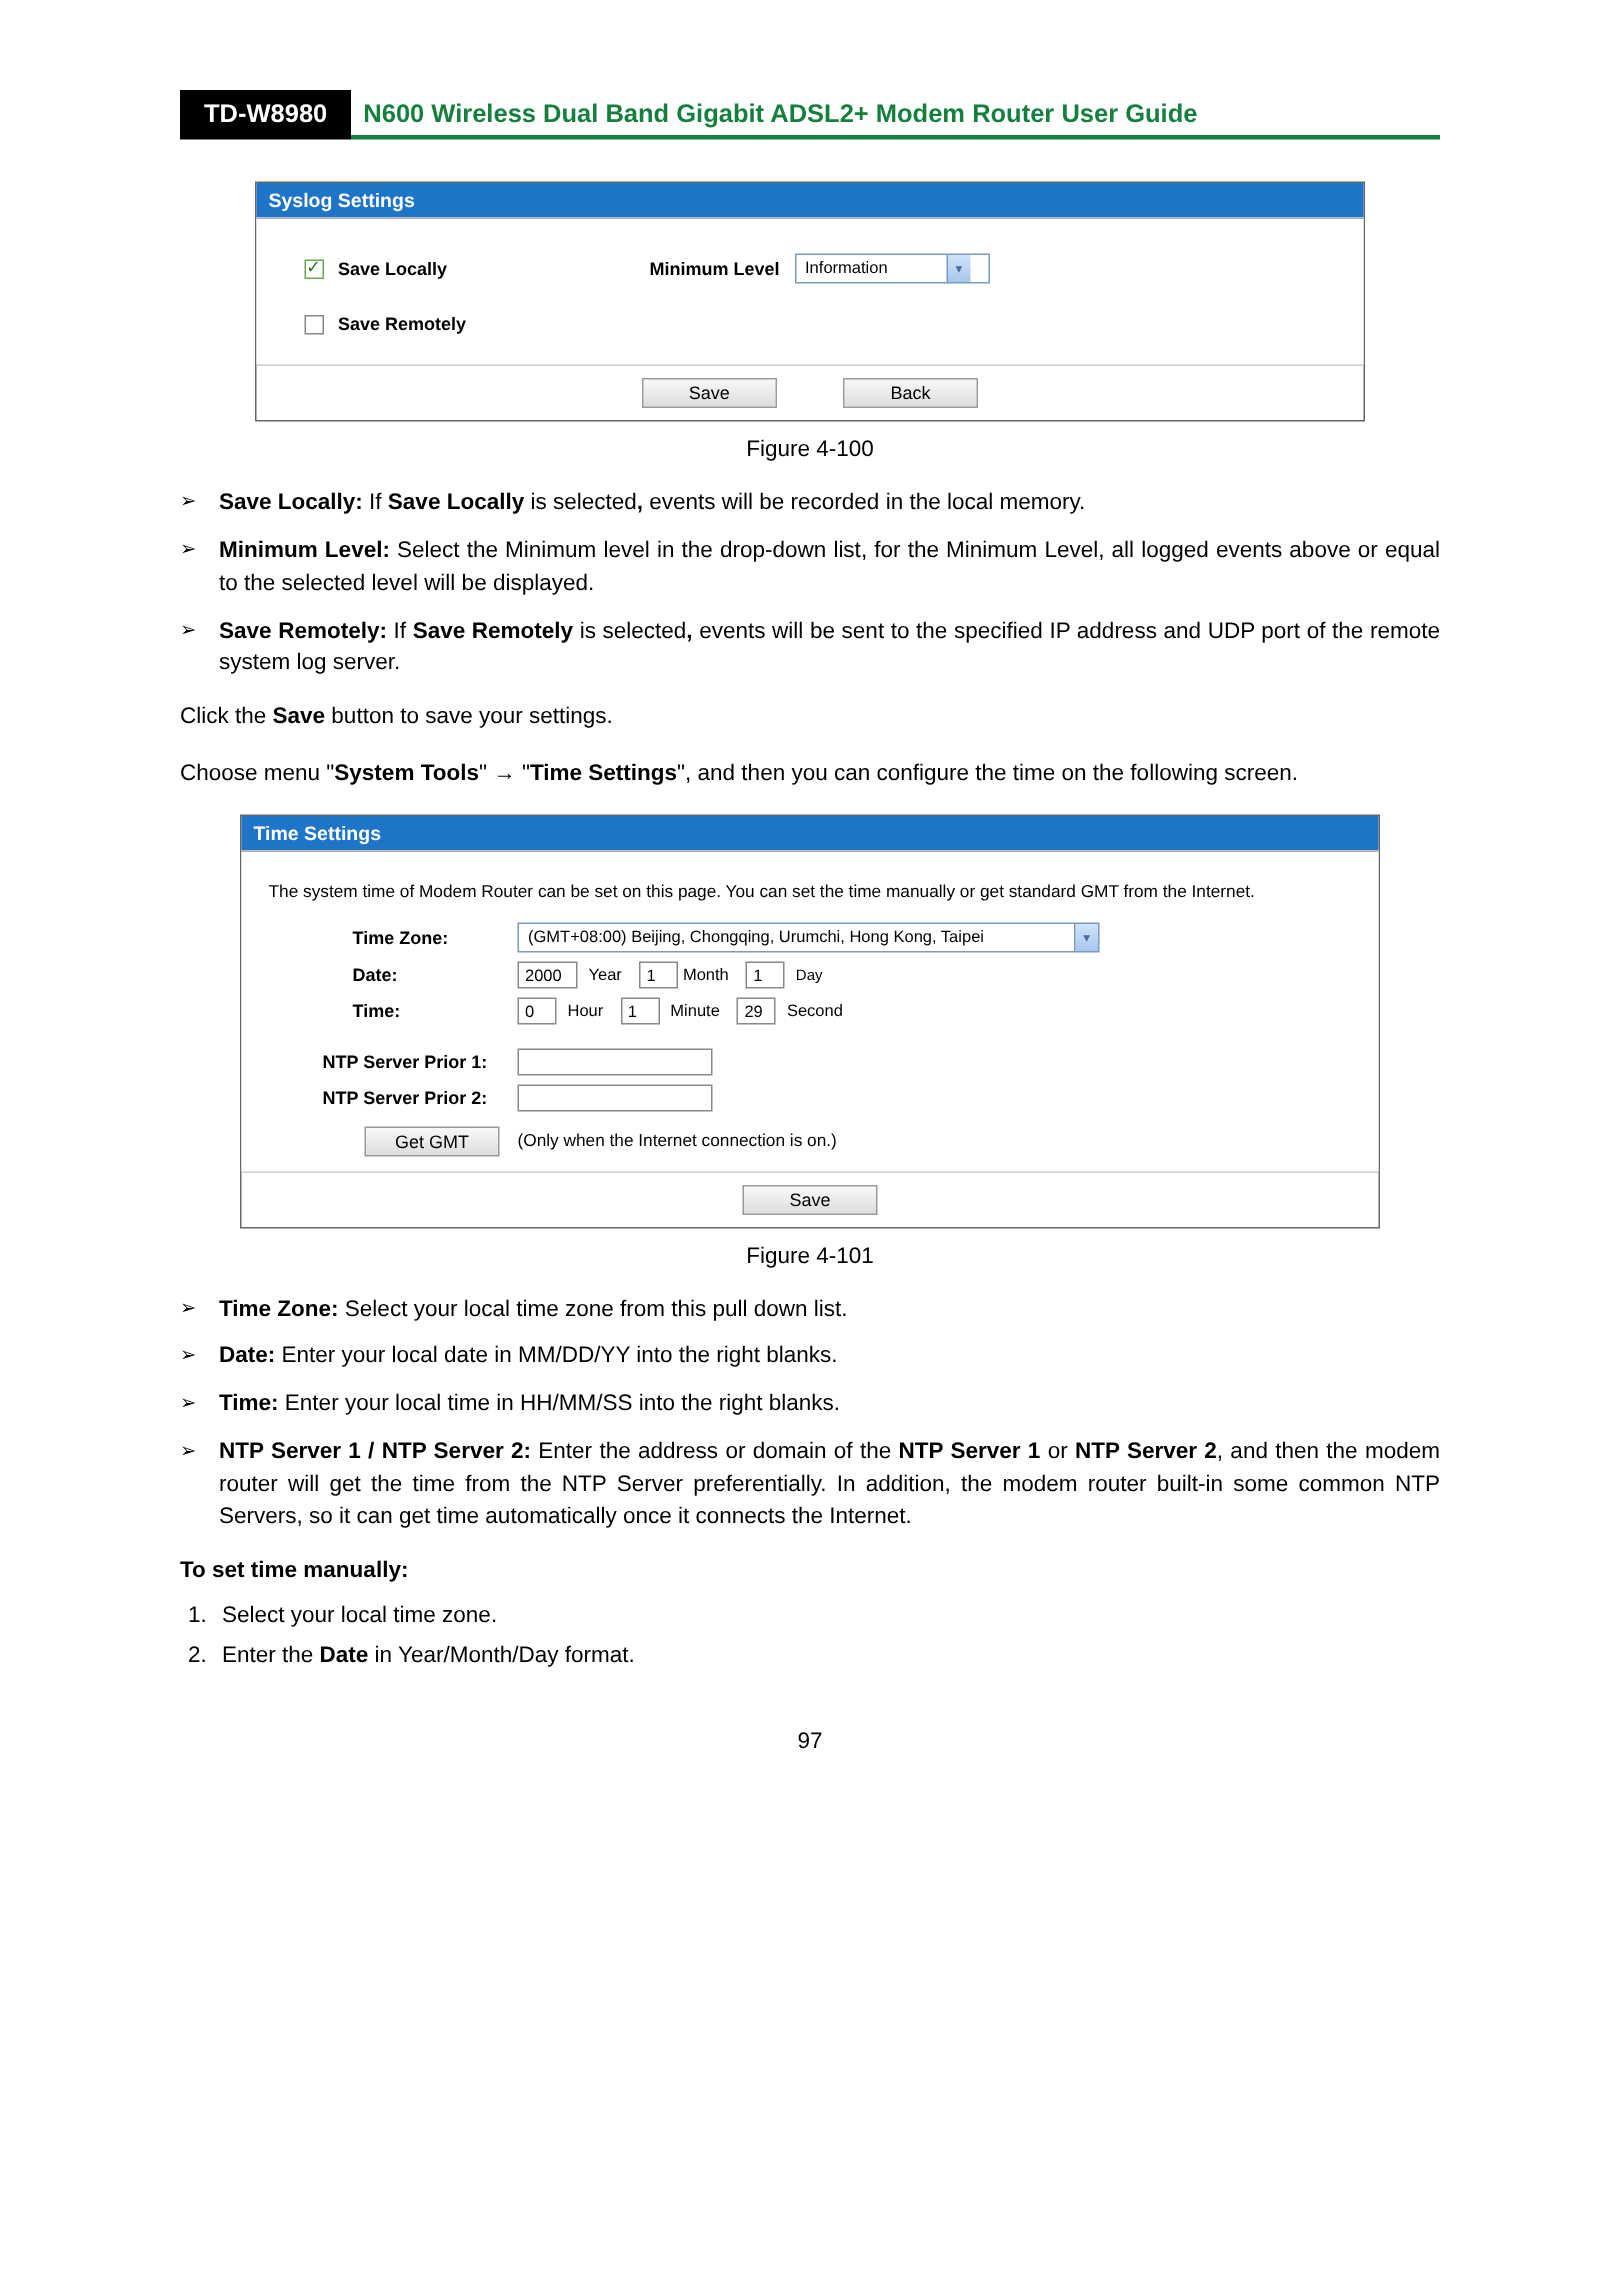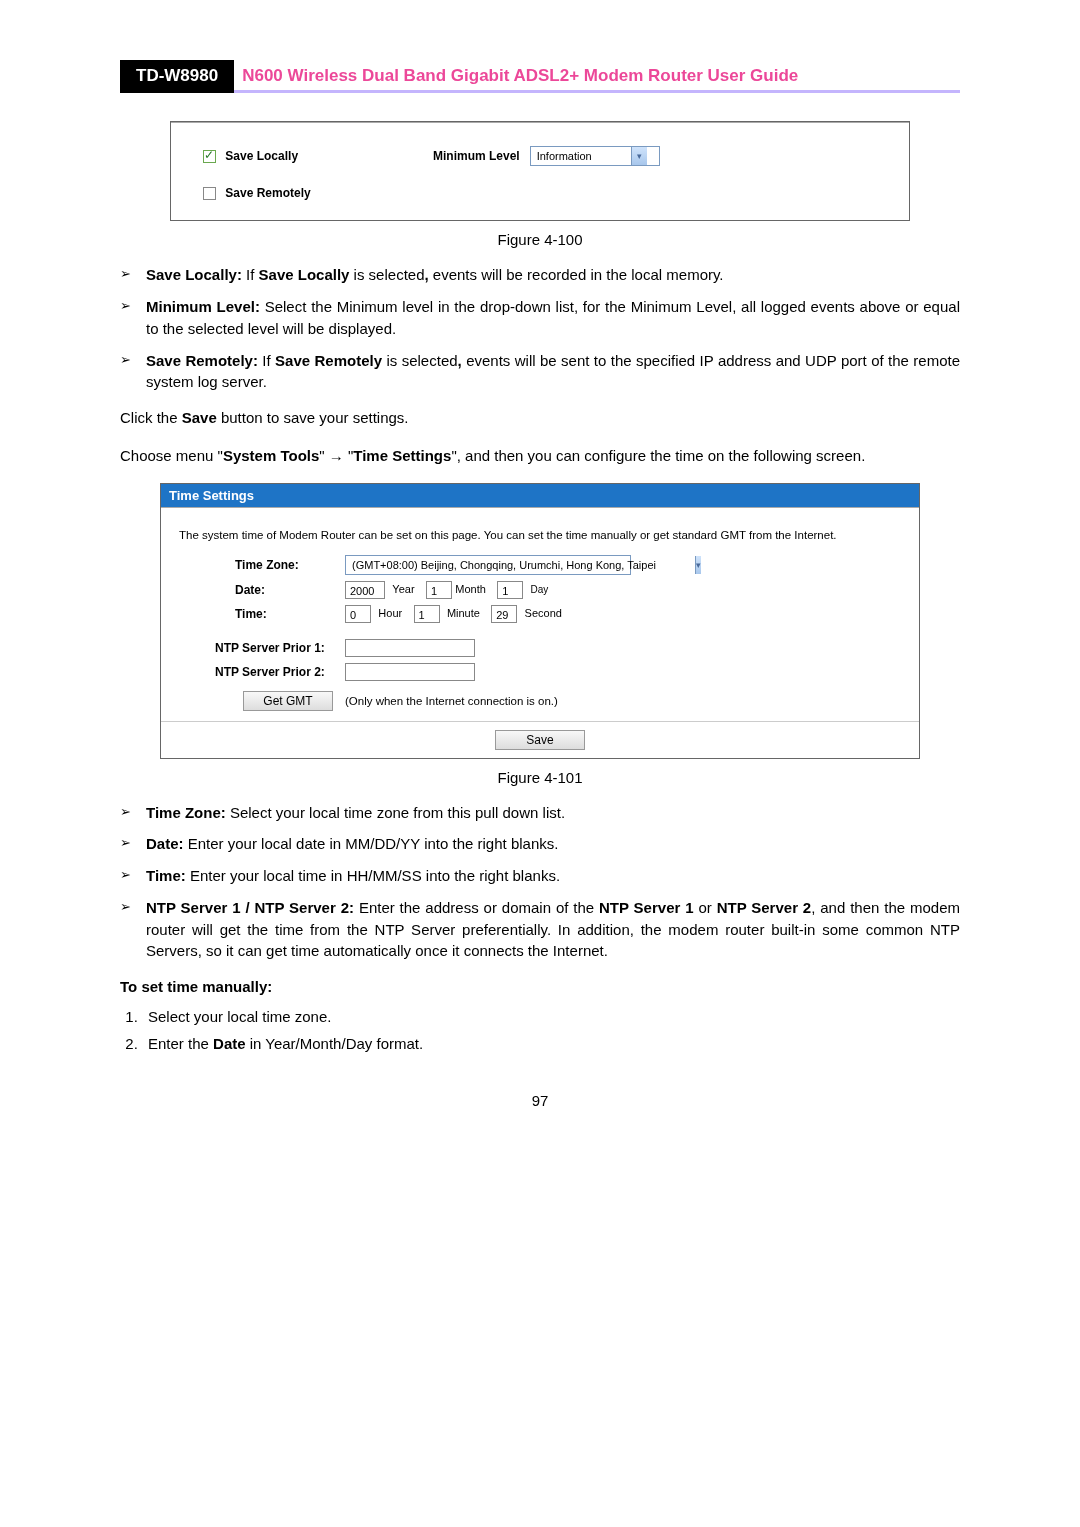"N600 Wireless Dual Band Gigabit" .title-box { border-bottom: 3px solid #c4b5fd -> 3px solid #15803d; color: #ec4899 -> #15803d }
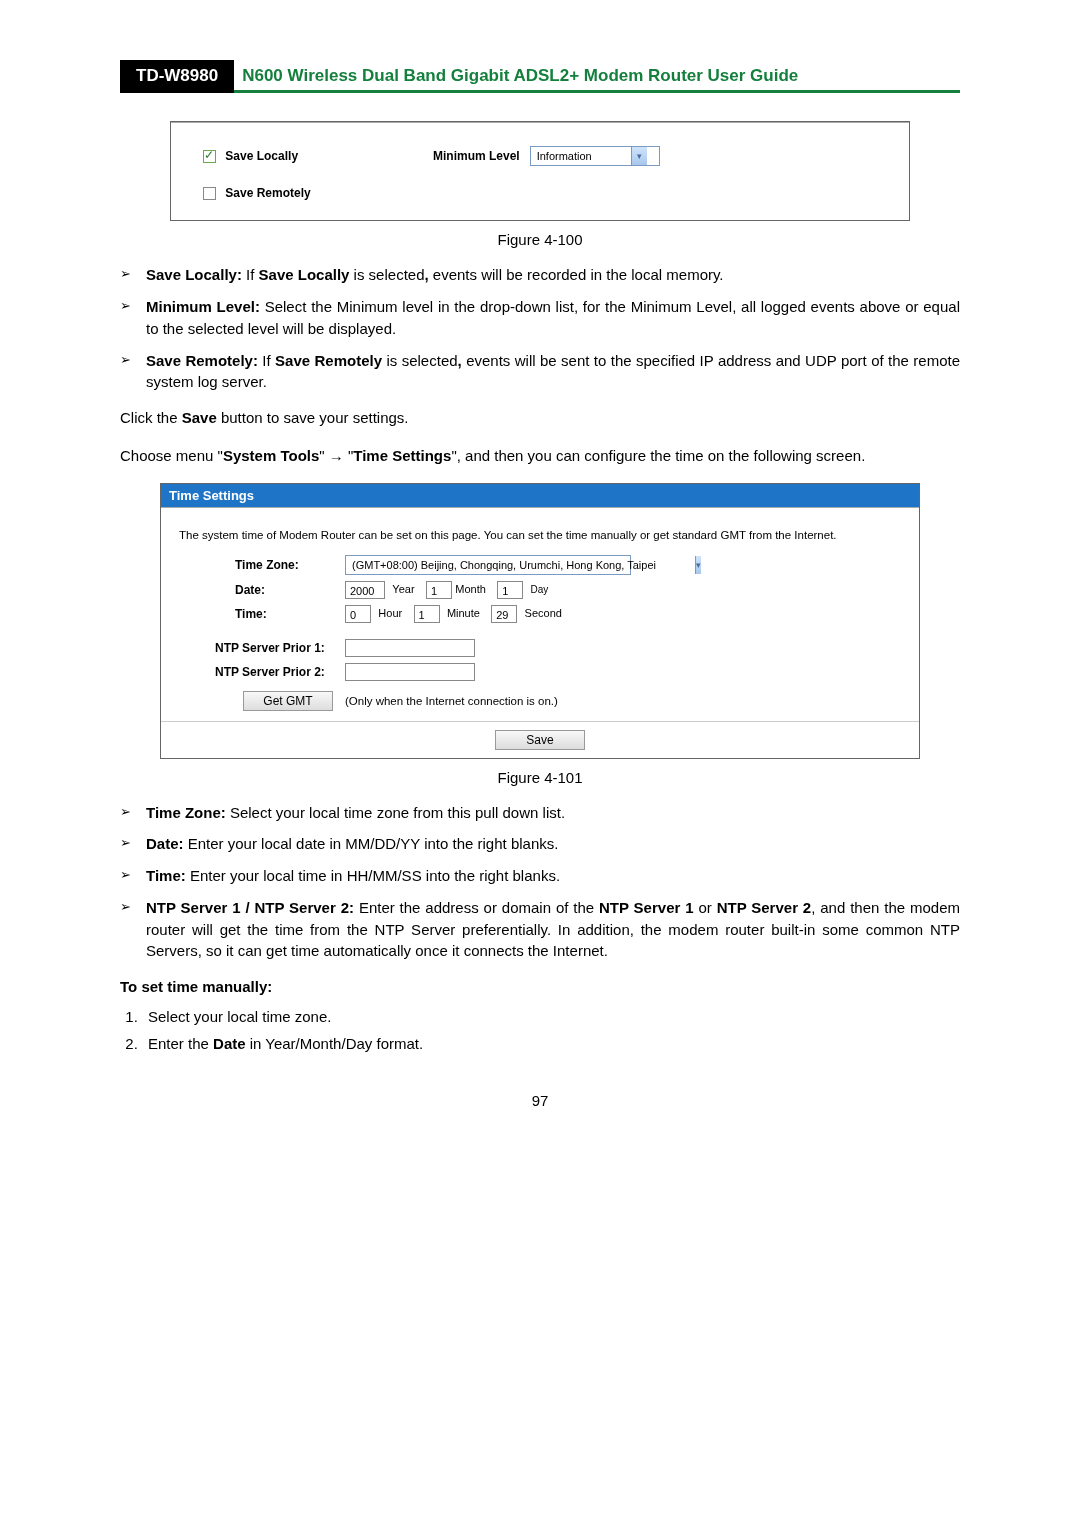"Syslog Settings" div.ss-header { html: none -> <div>Syslog Settings</div> }
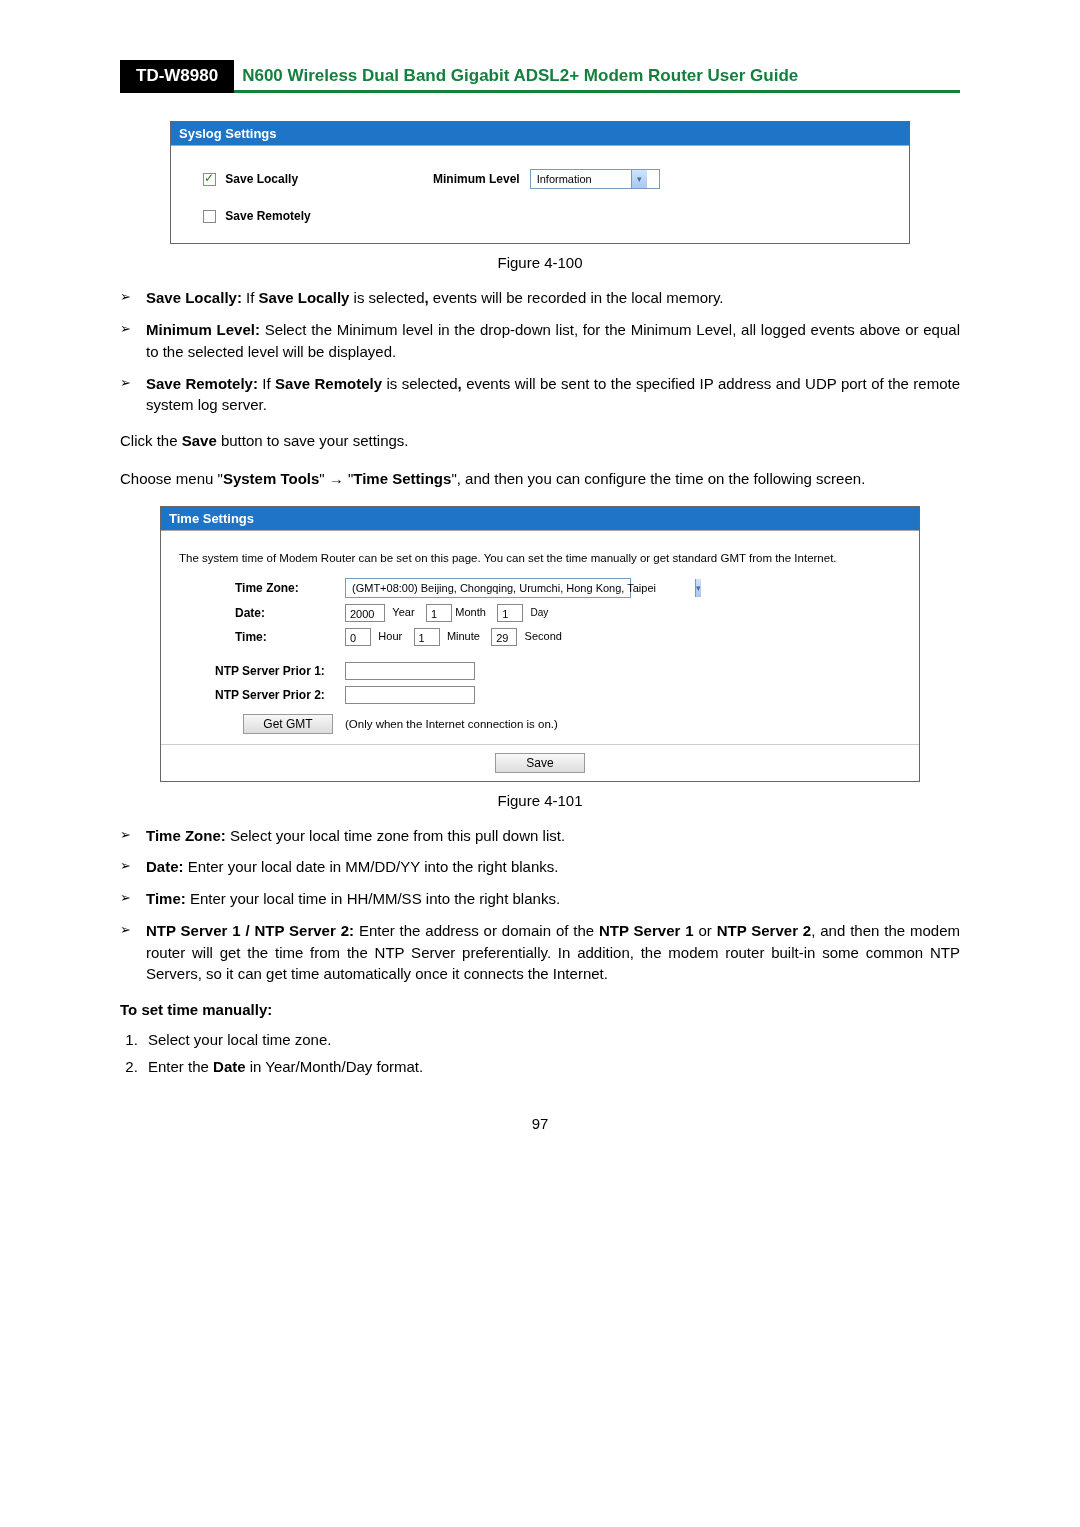"Save Back" div.ss-footer { html: none -> <div> <span>Save</span> <span>Back</span> </div> }
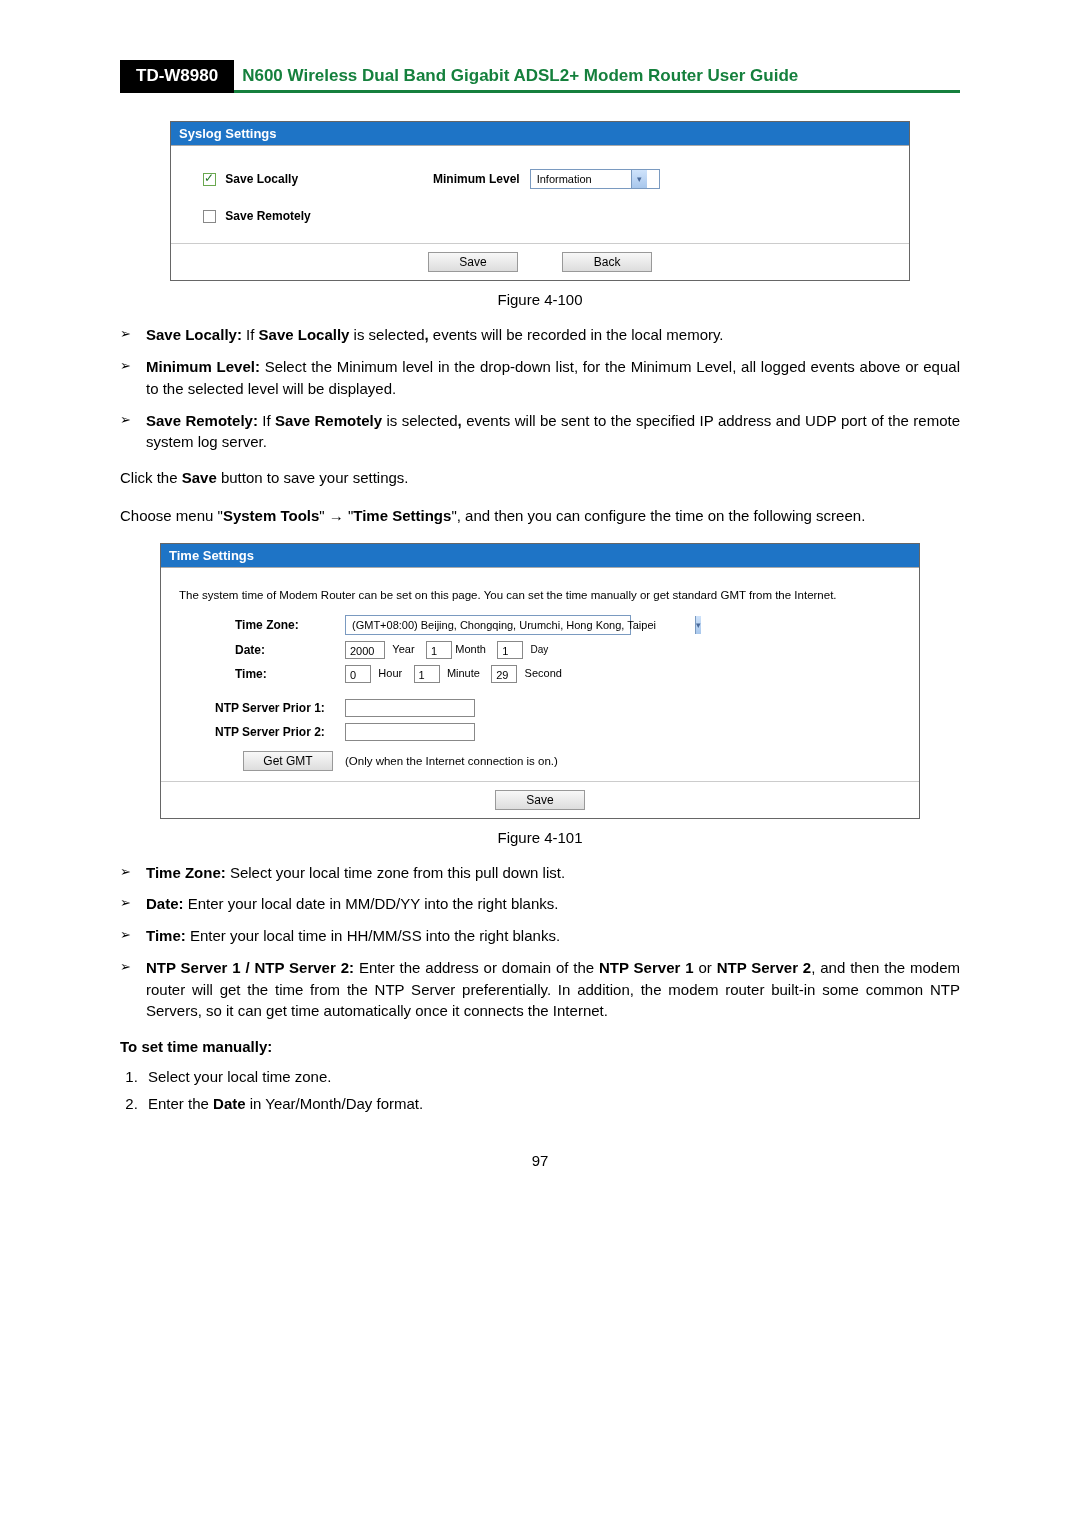"(GMT+08:00) Beijing, Chongqing, Urumchi," span.dropdown { width: 286px -> 388px }
